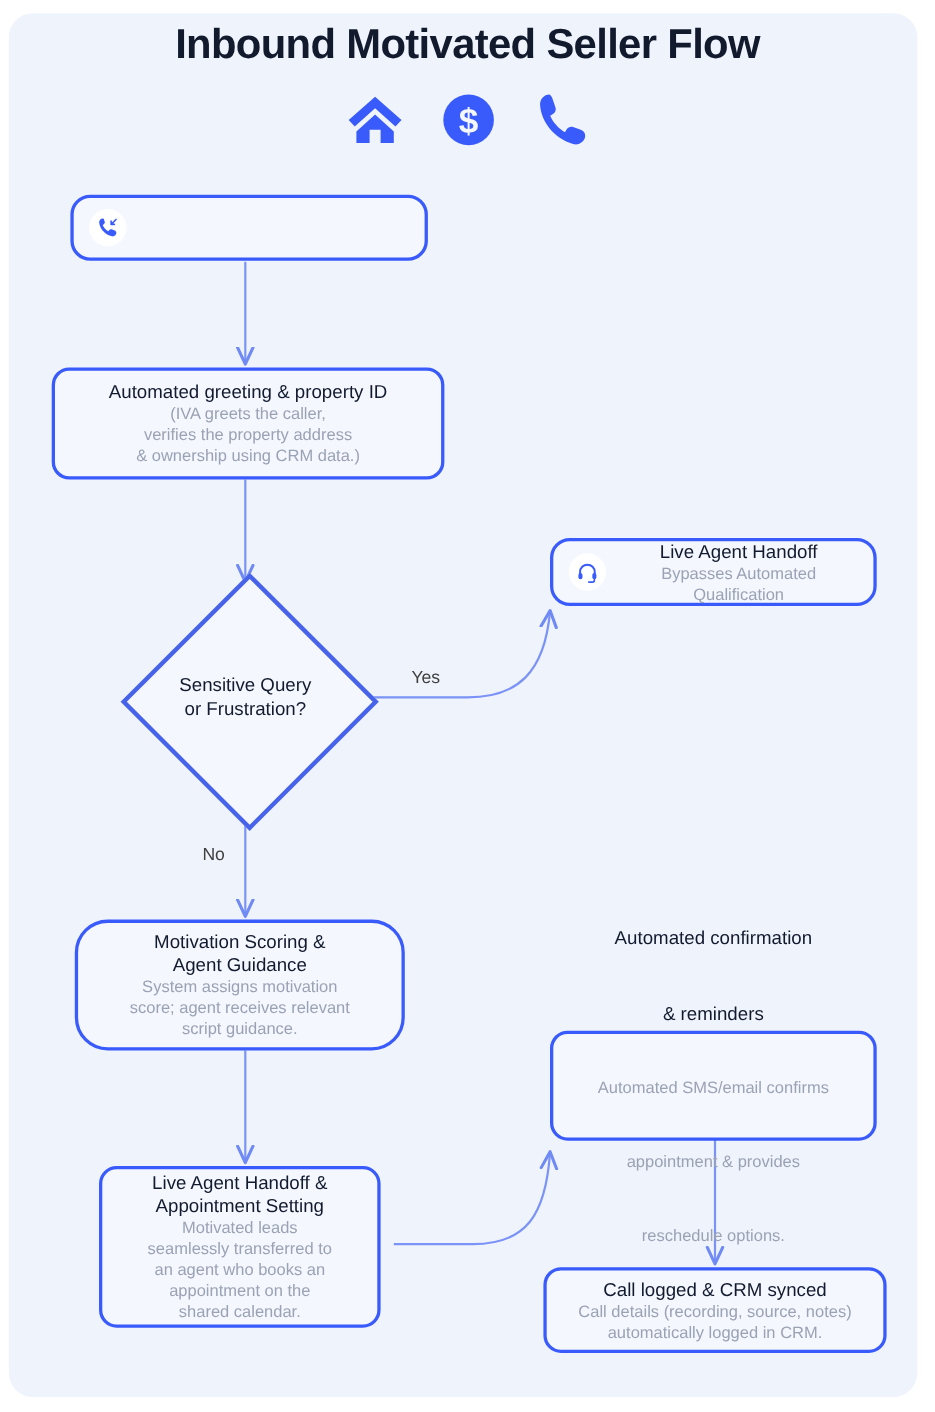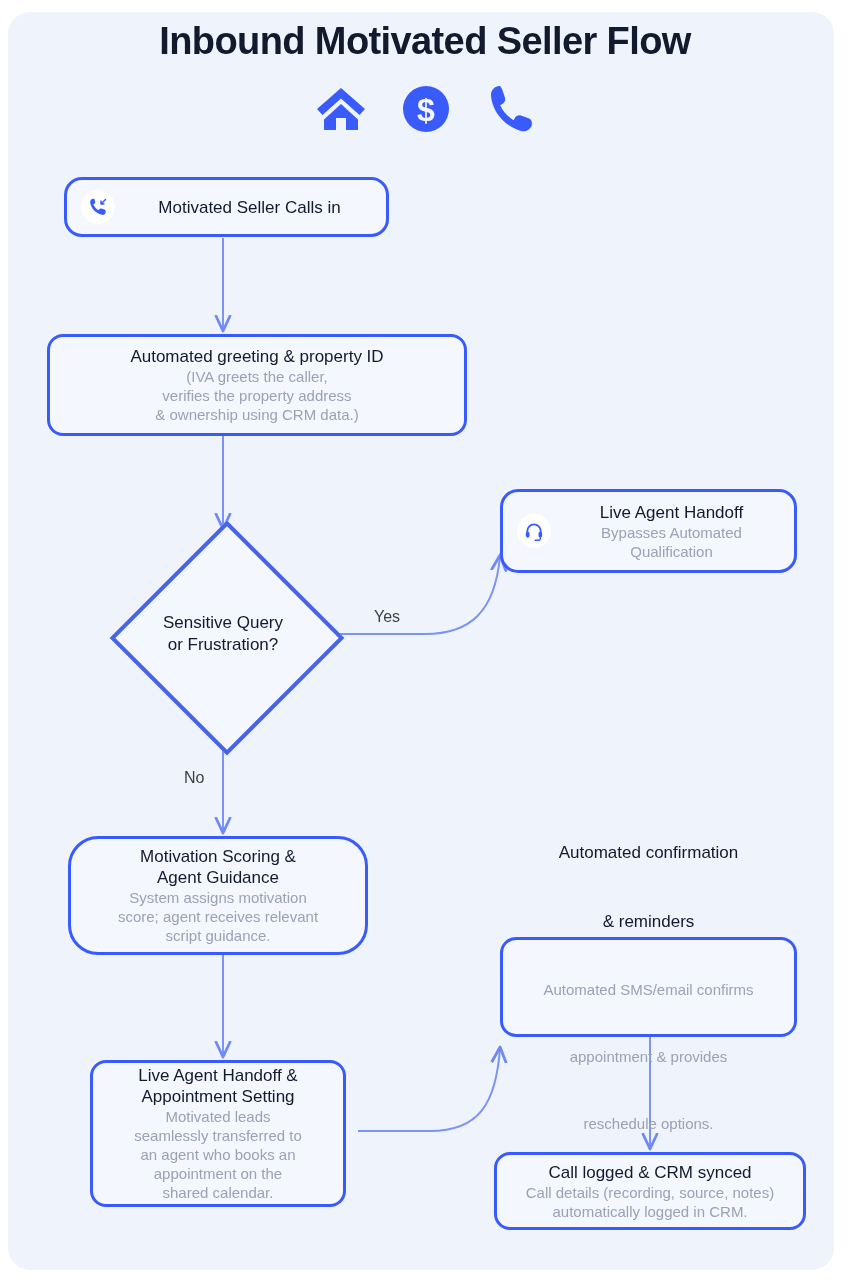"Motivated Seller Calls in" span.txtwrap { html: <span> <span>Motivated Seller Calls in</span> </span> -> none }
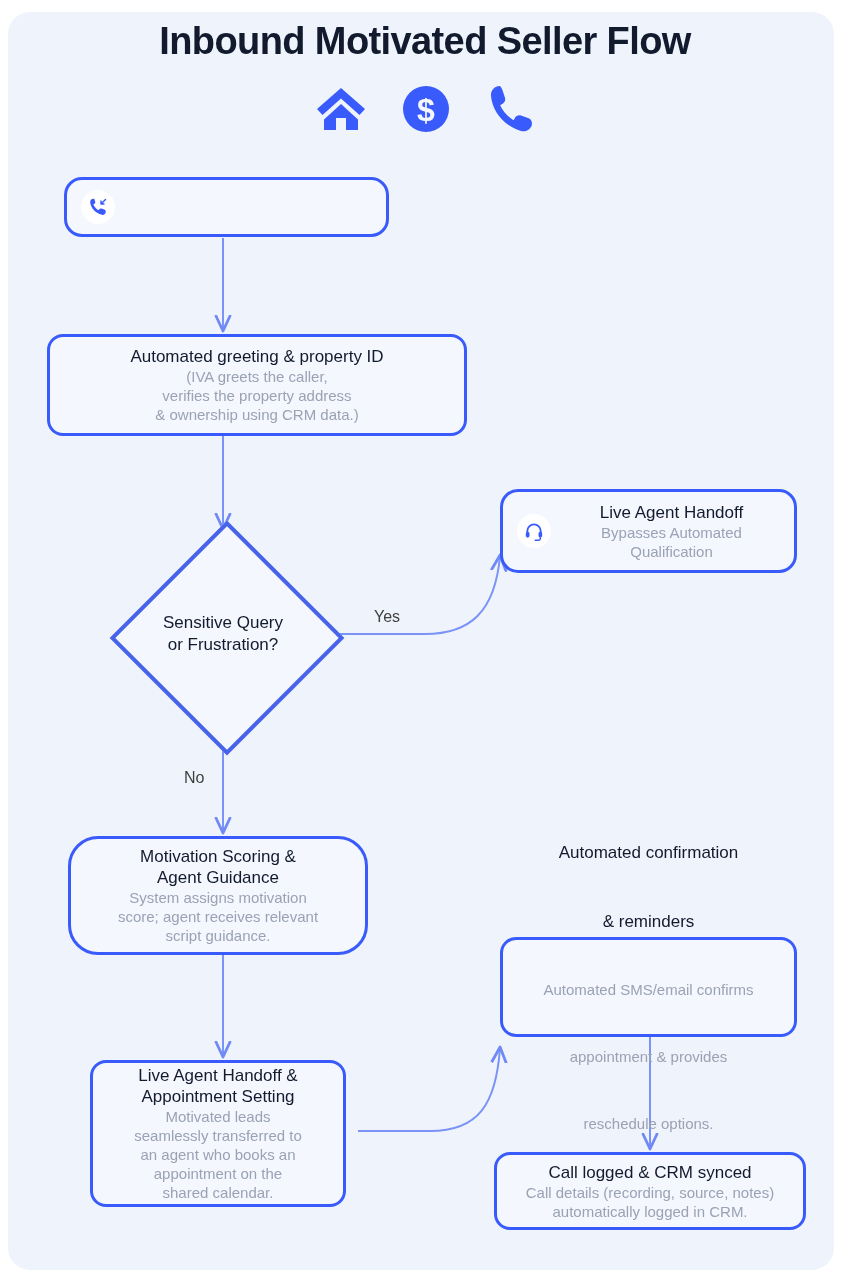"Automated greeting & property ID" div.node { width: 420px -> 357px }
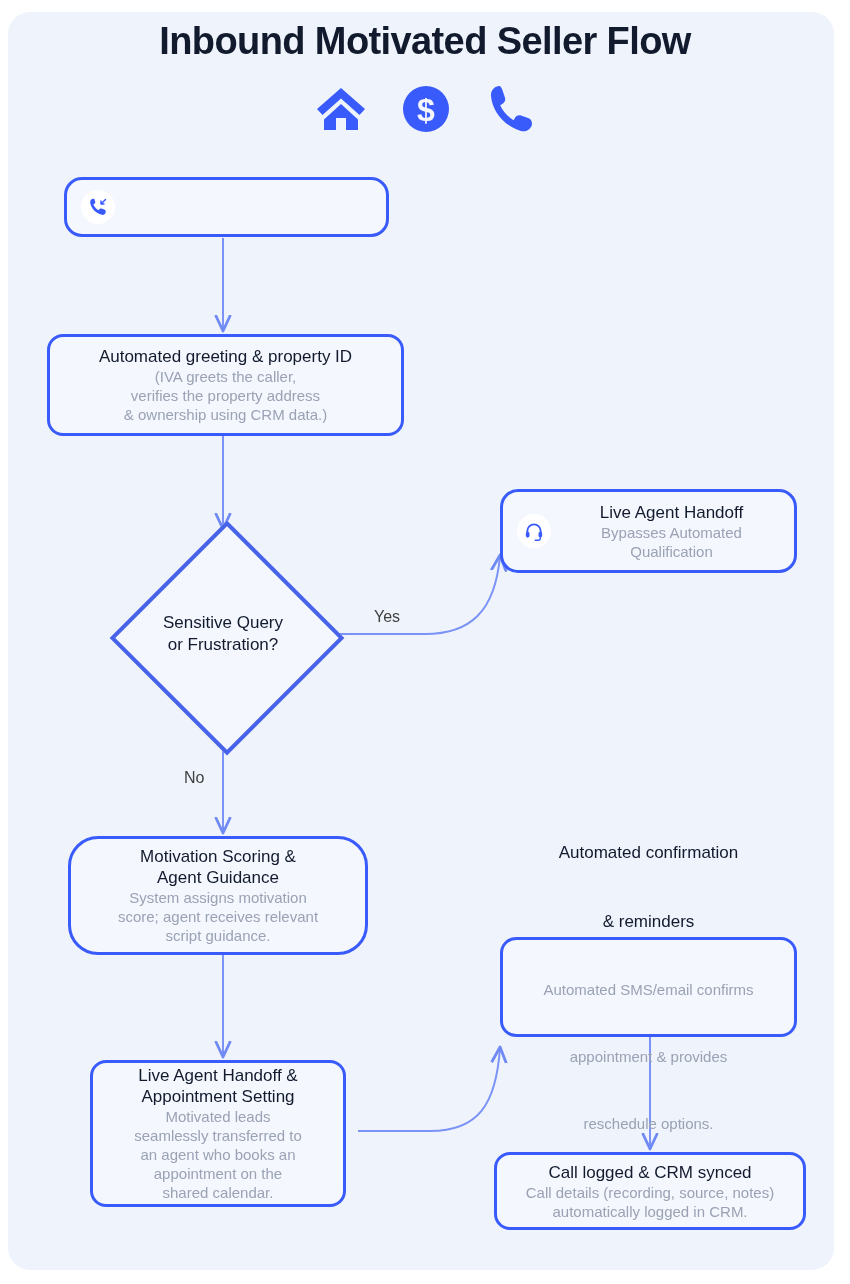"Live Agent Handoff" div.node { height: 84px -> 62px }
